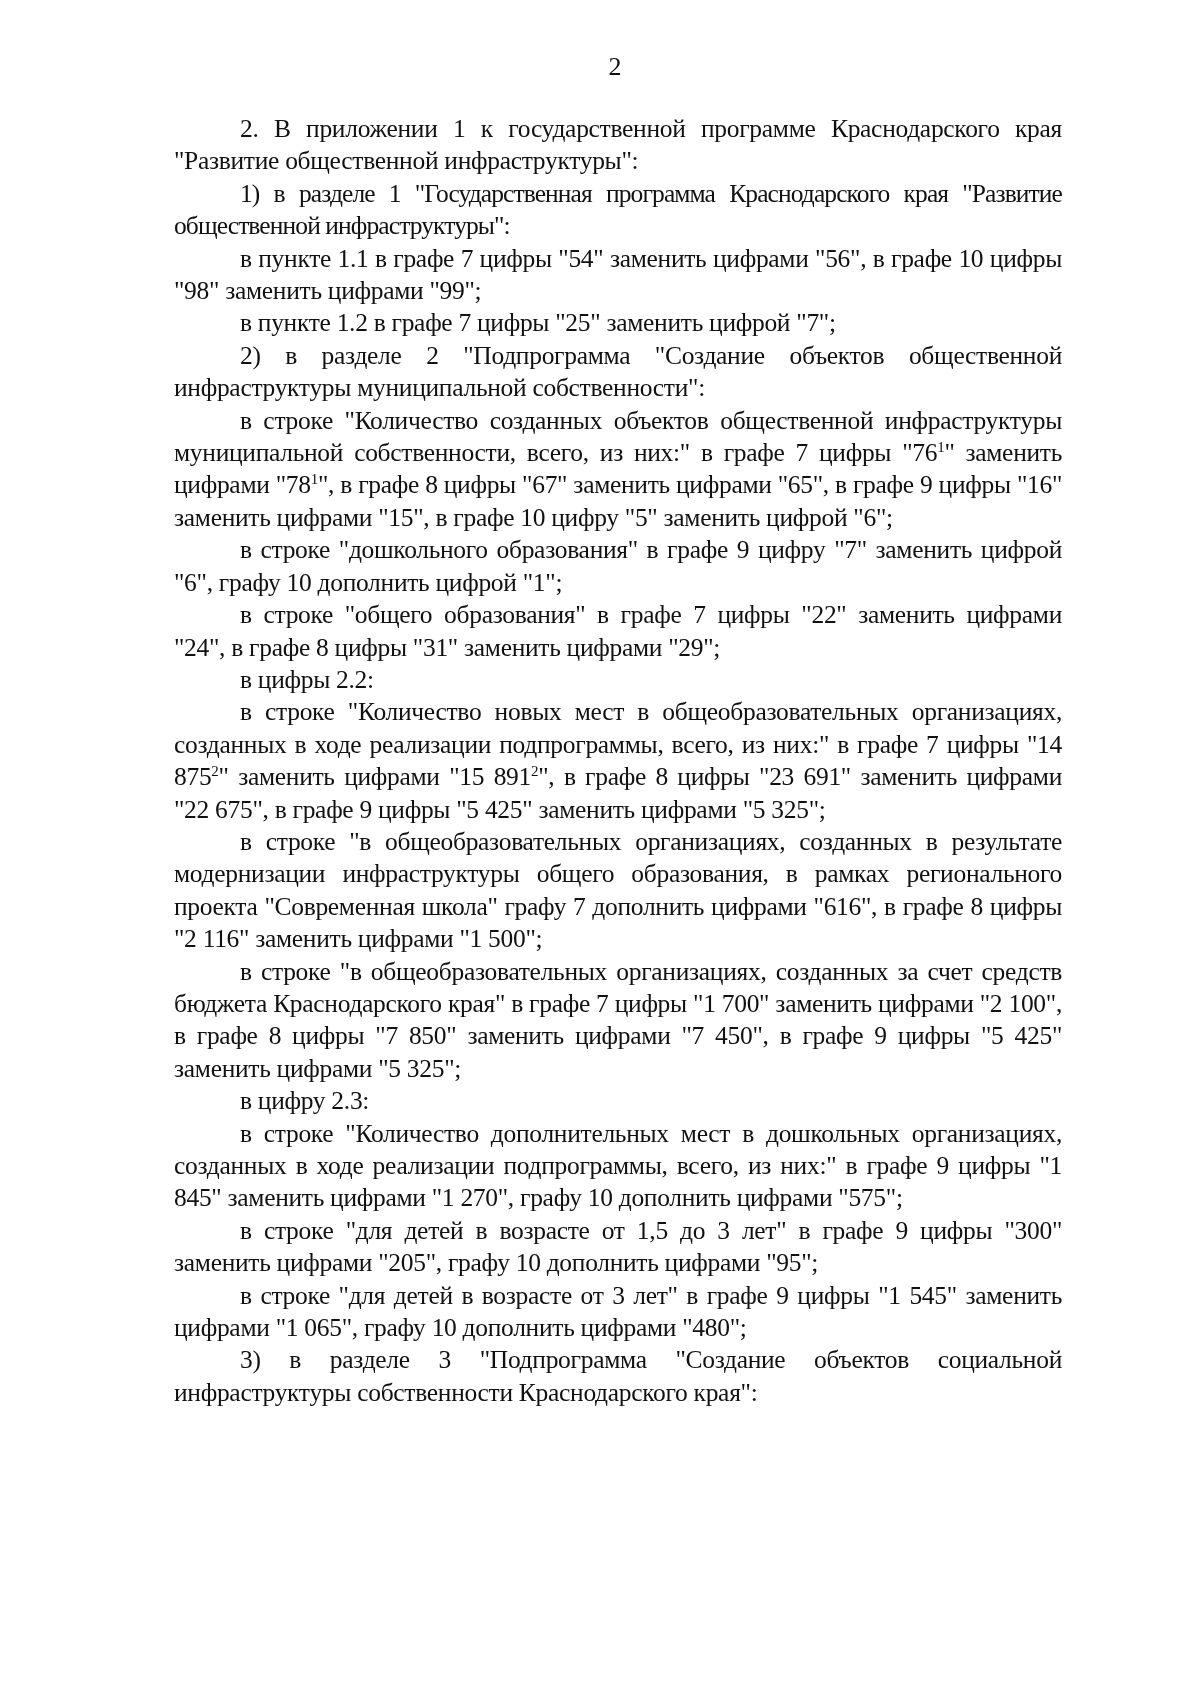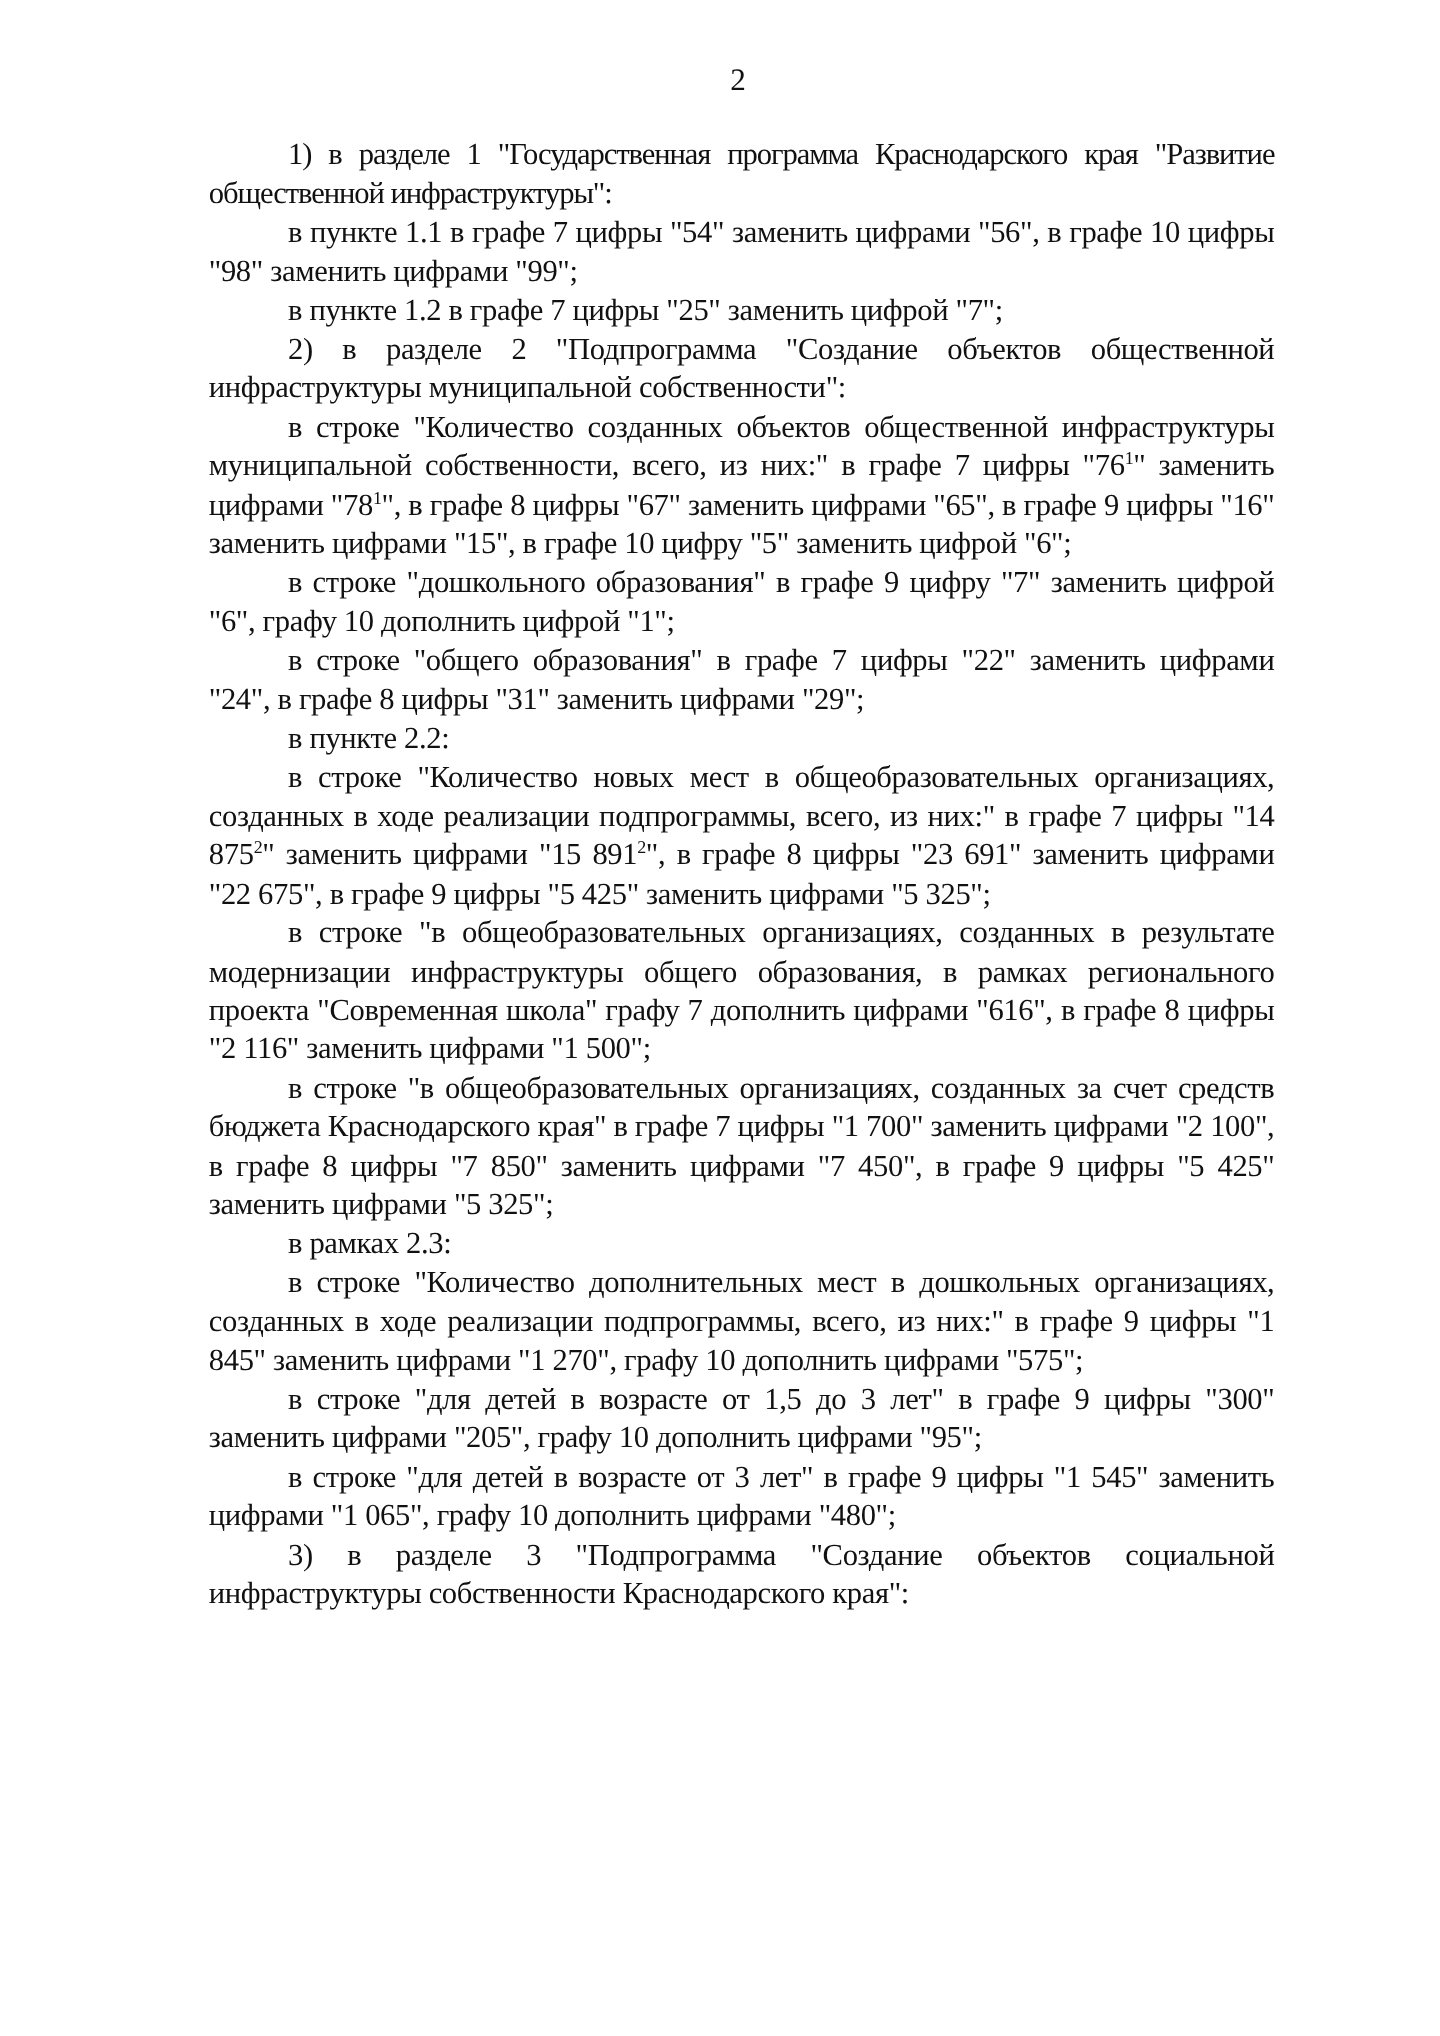"2. В приложении 1 к" p { html: none -> <p>2. В приложении 1 к государственной программе Краснодарского края "Развитие общественной инфраструктуры":</p> }
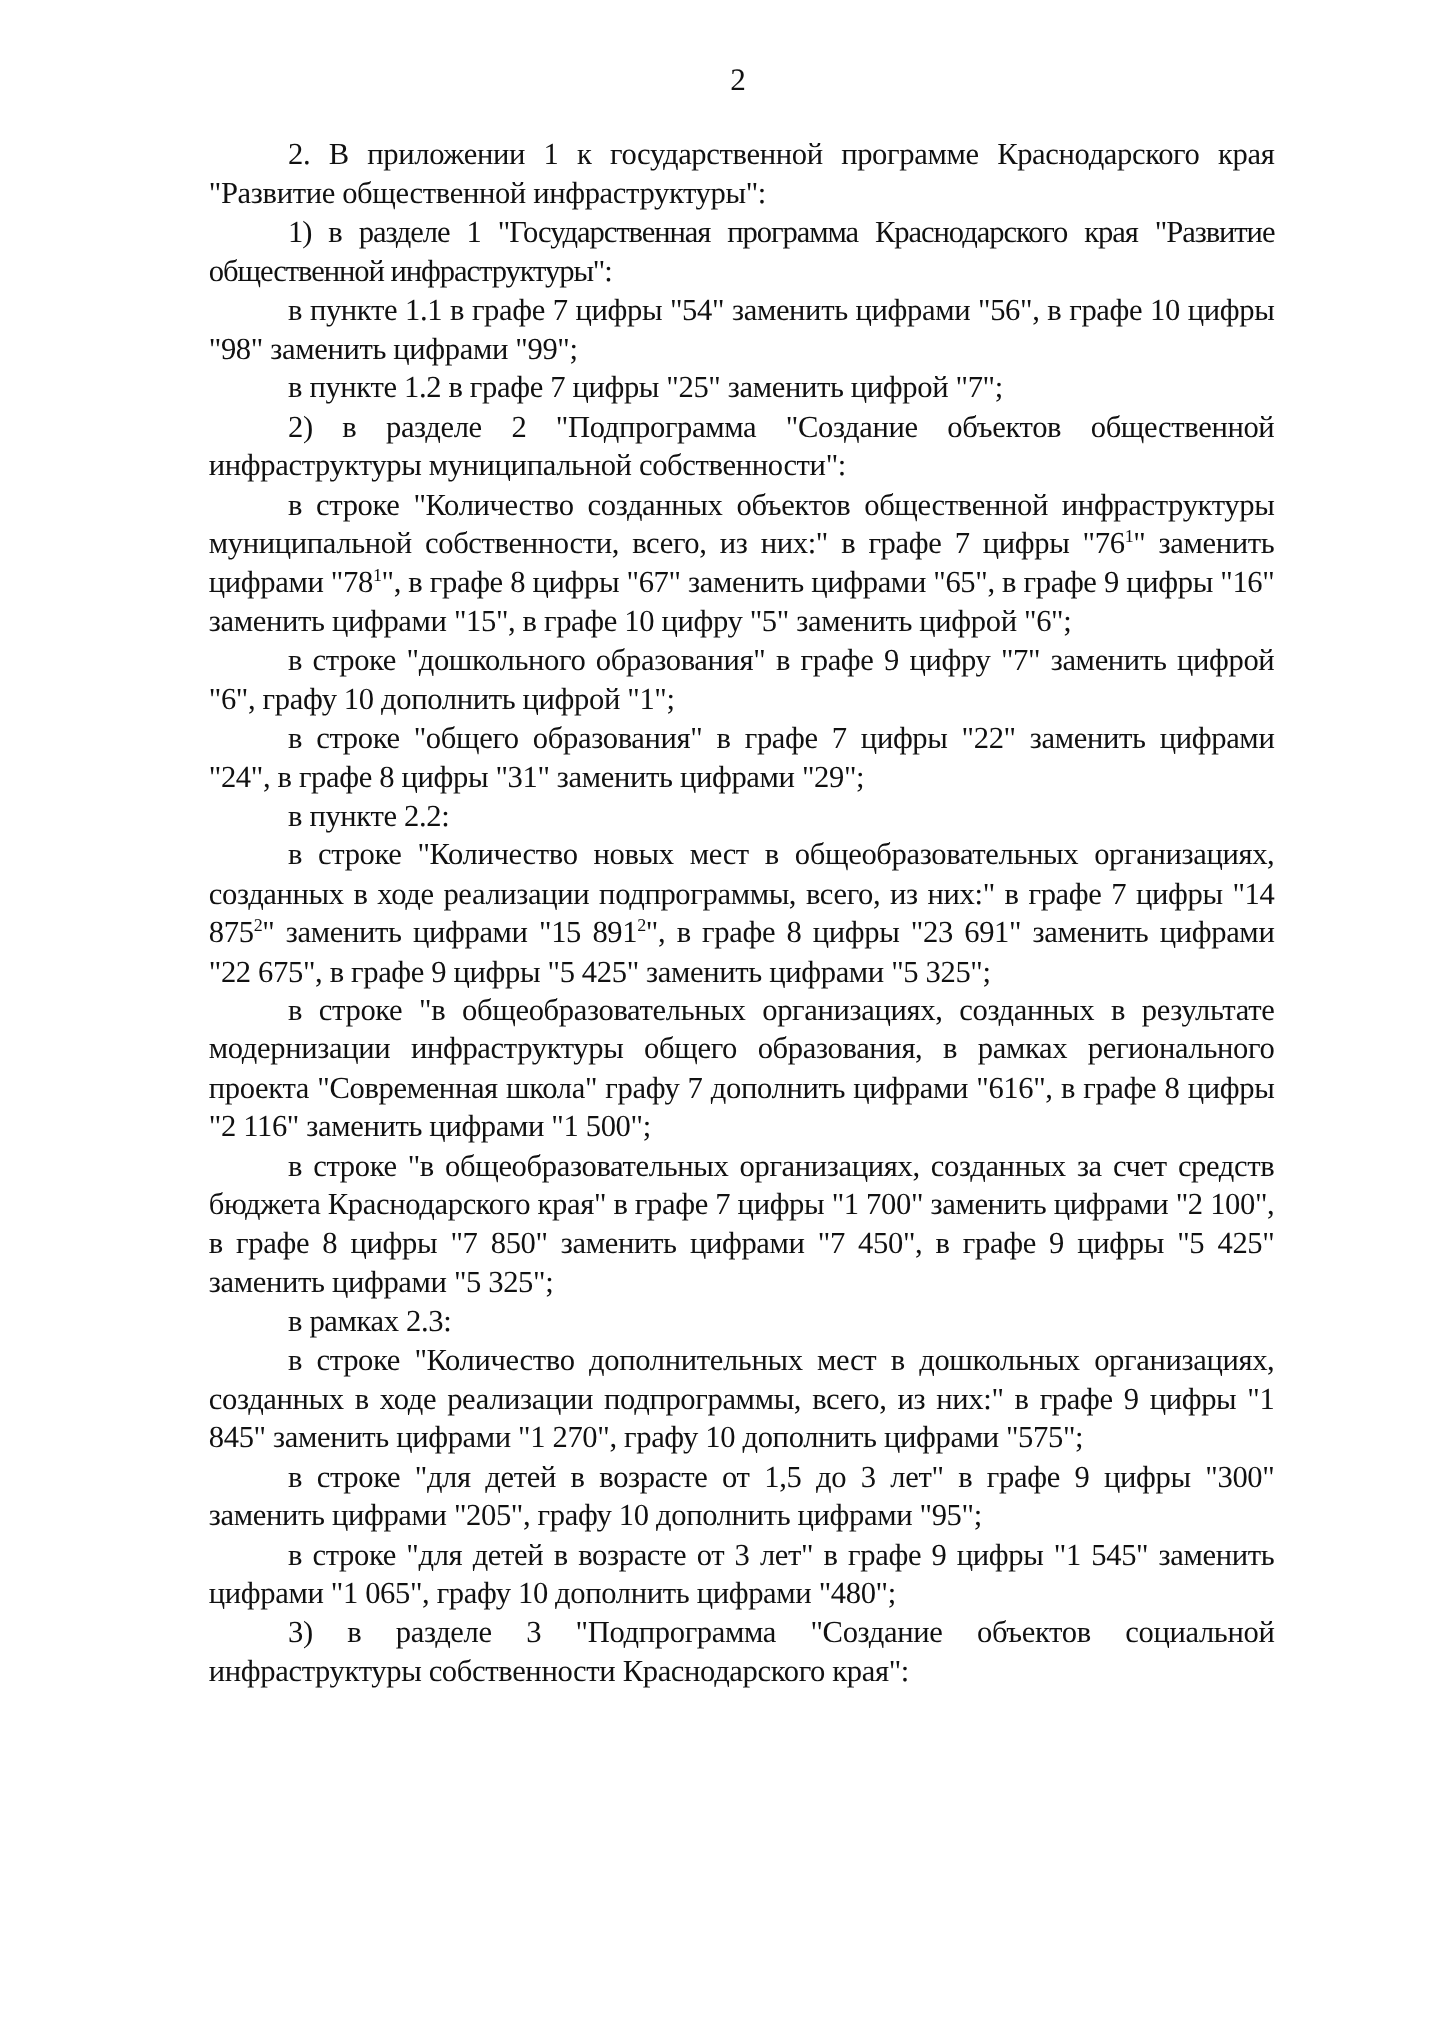"в пункте 2.2:" p { text: пункте -> цифры }
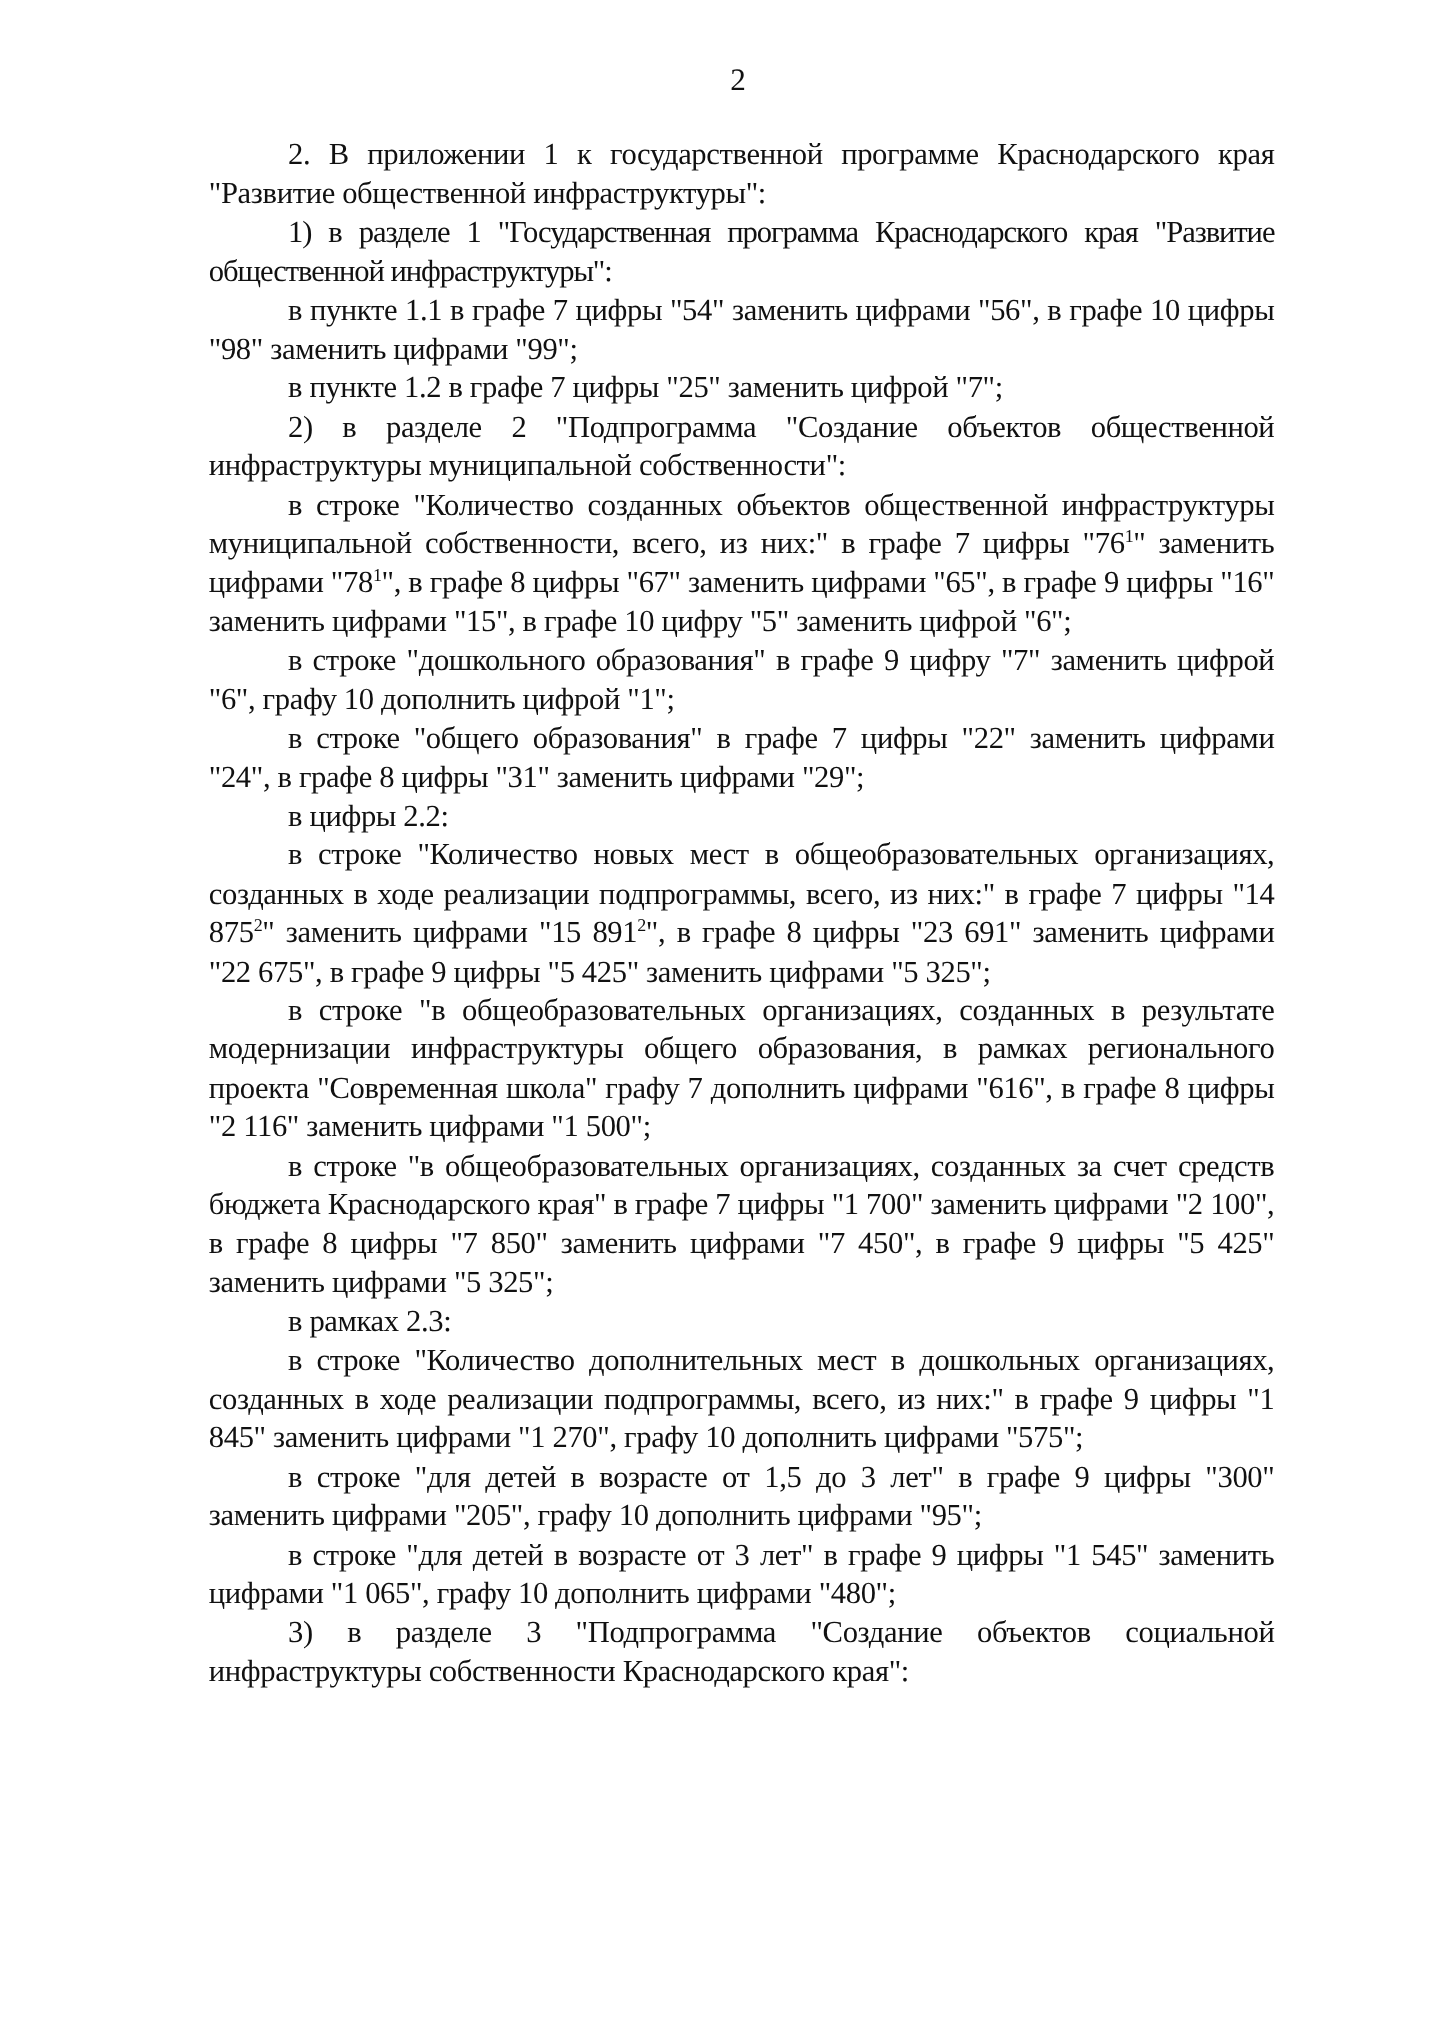"в рамках 2.3:" p { text: рамках -> цифру }
